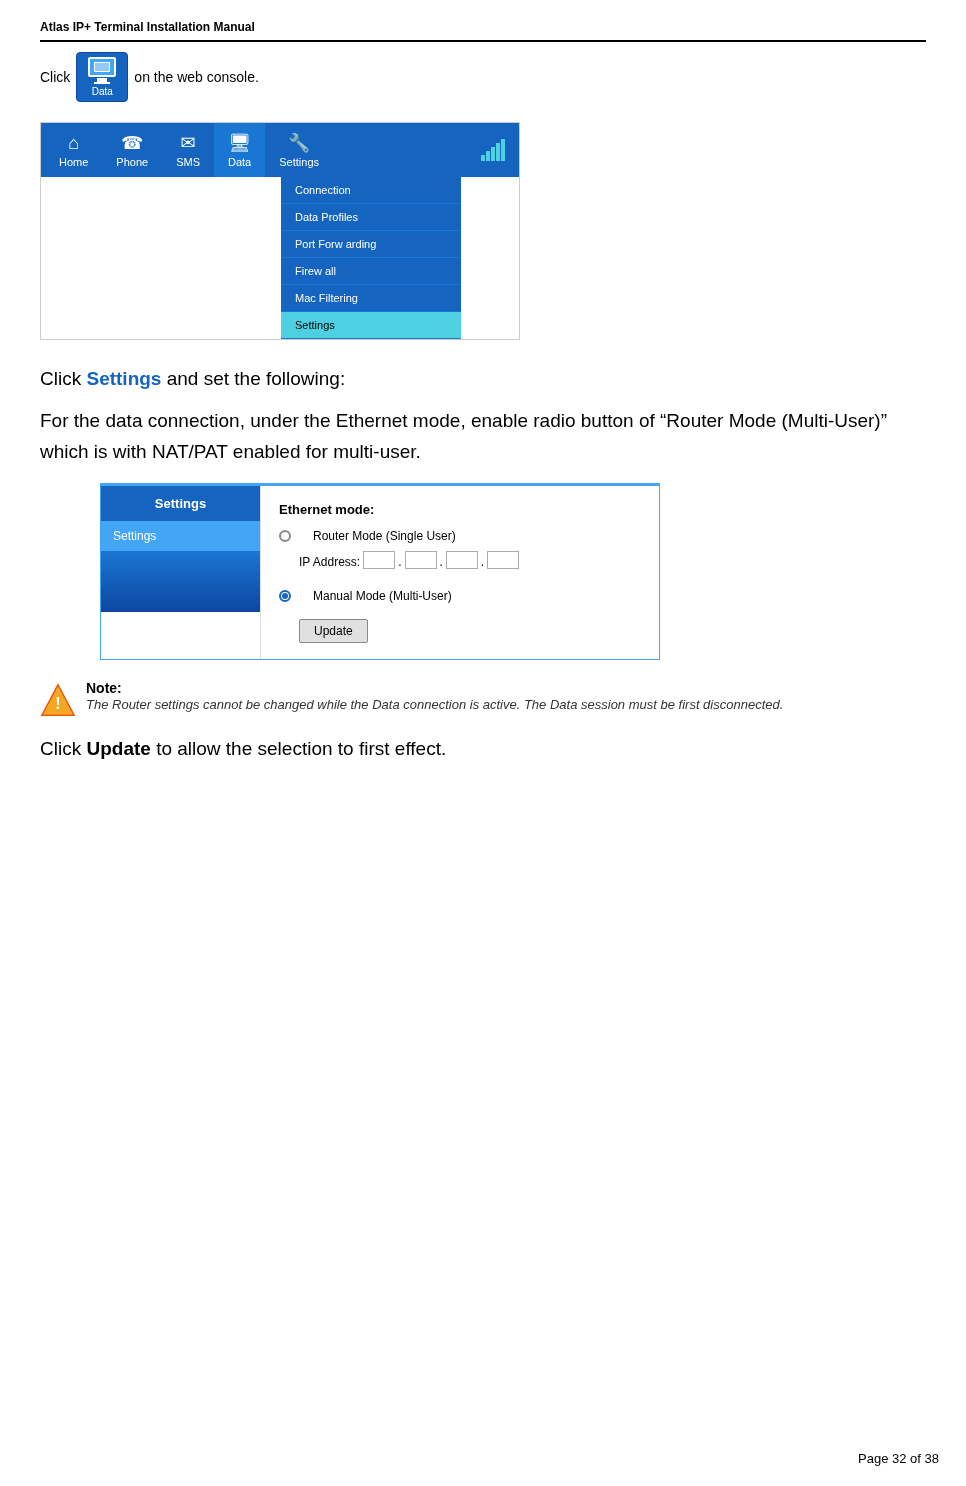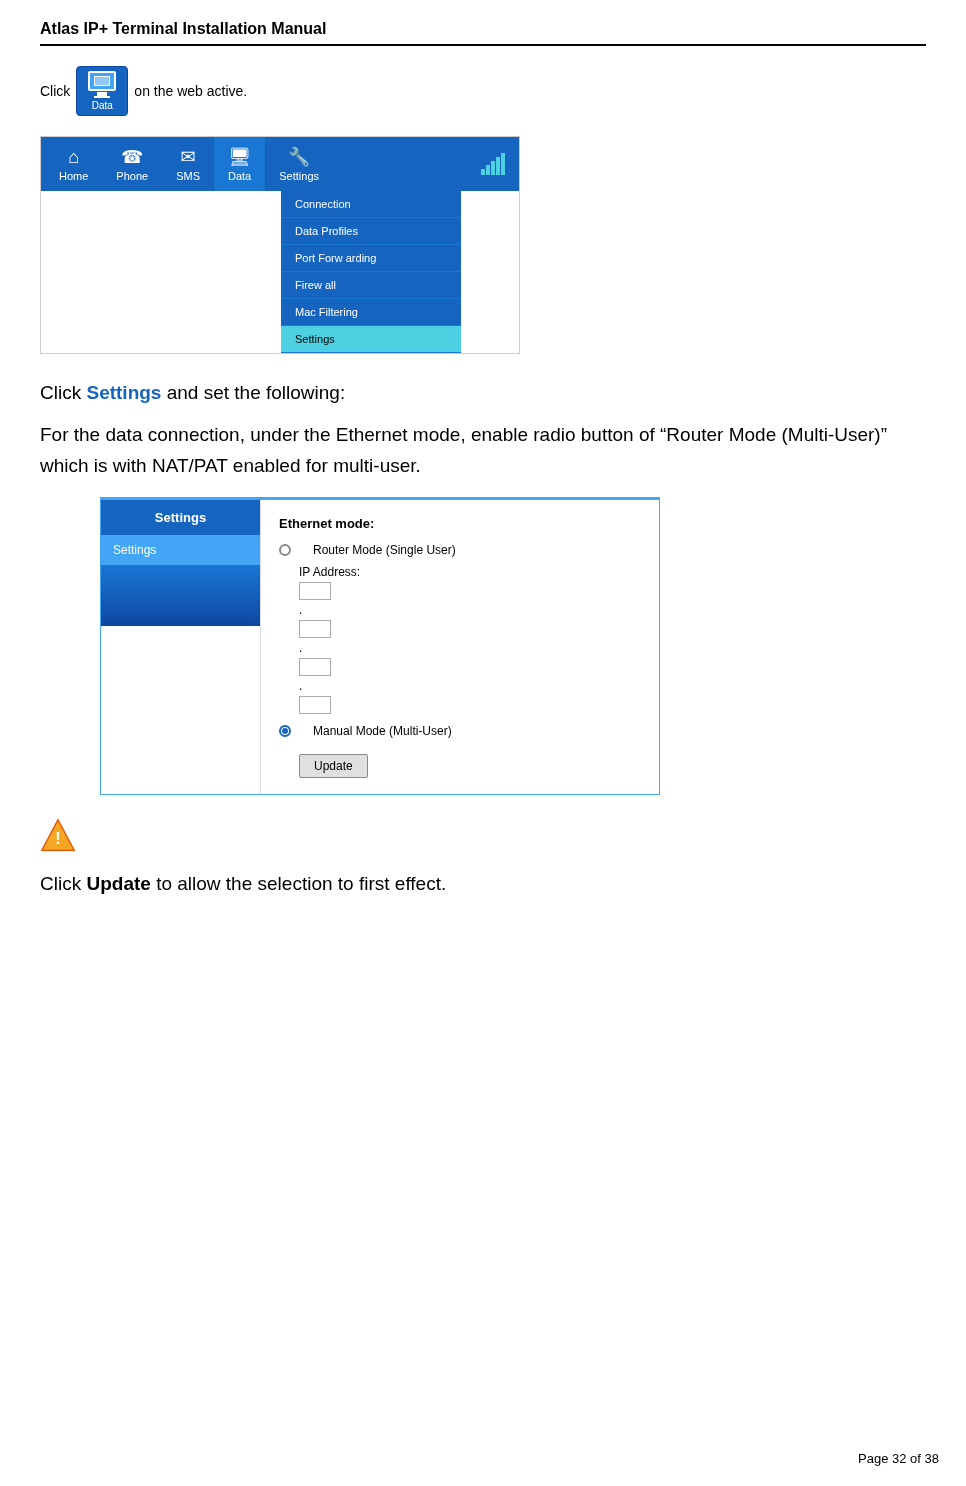"Atlas IP+ Terminal Installation Manual" .page-header { font-size: 16px -> 12px; margin-bottom: 20px -> 10px }
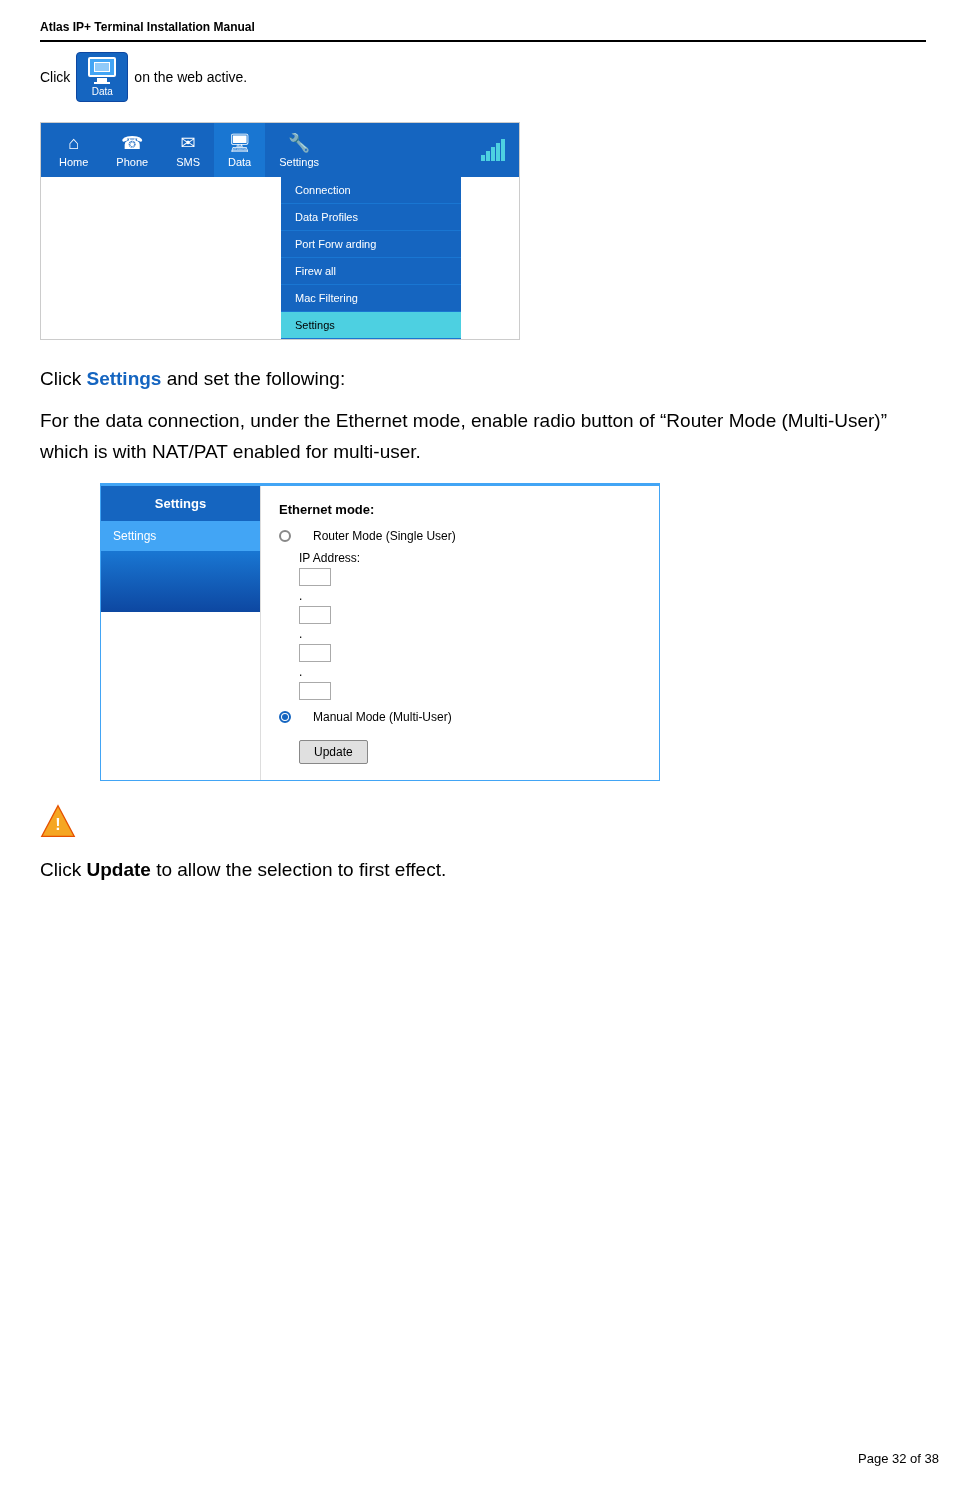"on the web active." span { text: active -> console }
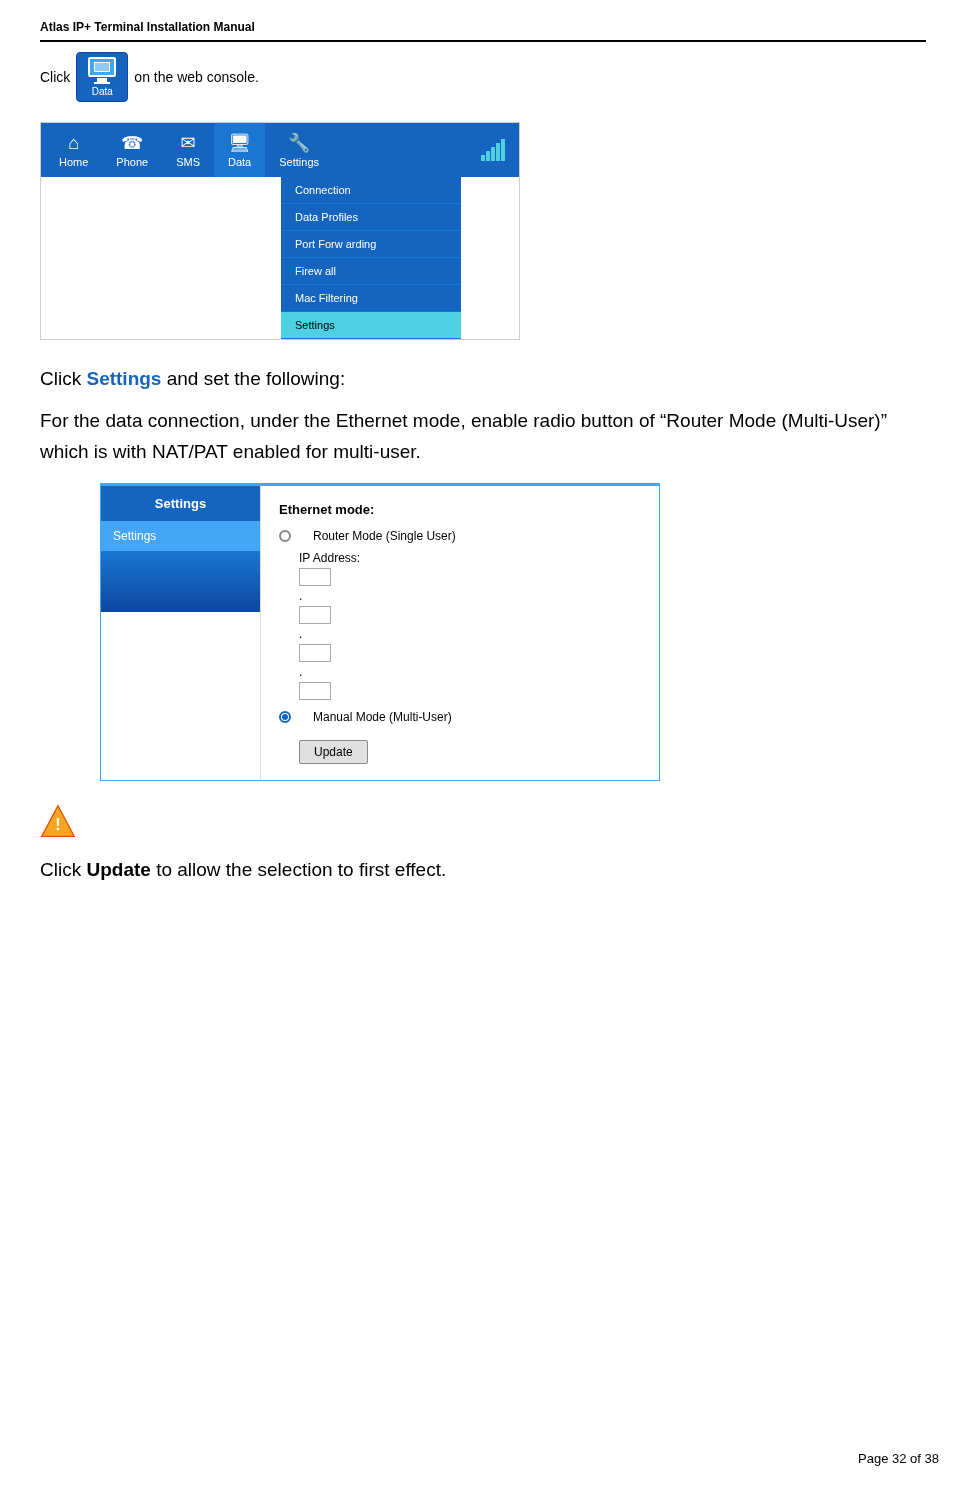"IP Address:" .ip-fields { align-items: flex-start -> flex-end; flex-direction: column -> none; margin-bottom: 10px -> 20px }
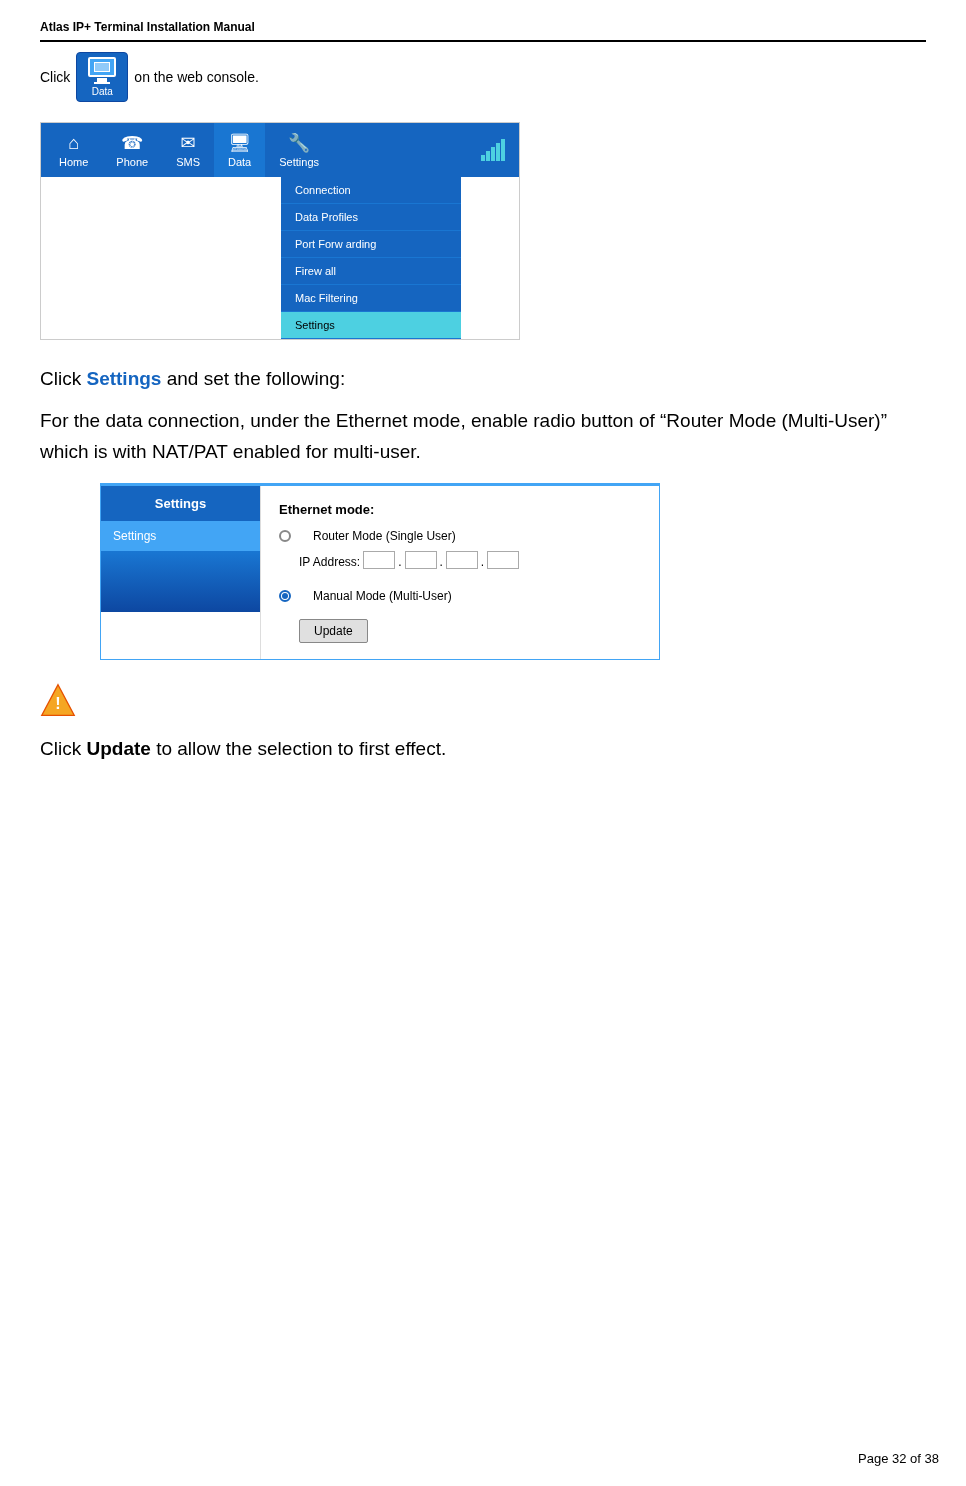"Note:" div.note-text-block { html: none -> <div> <span>Note:</span> <br> <span>The Router settings cannot be changed while the Data connection is active. The Data session must be first disconnected.</span> </div> }
